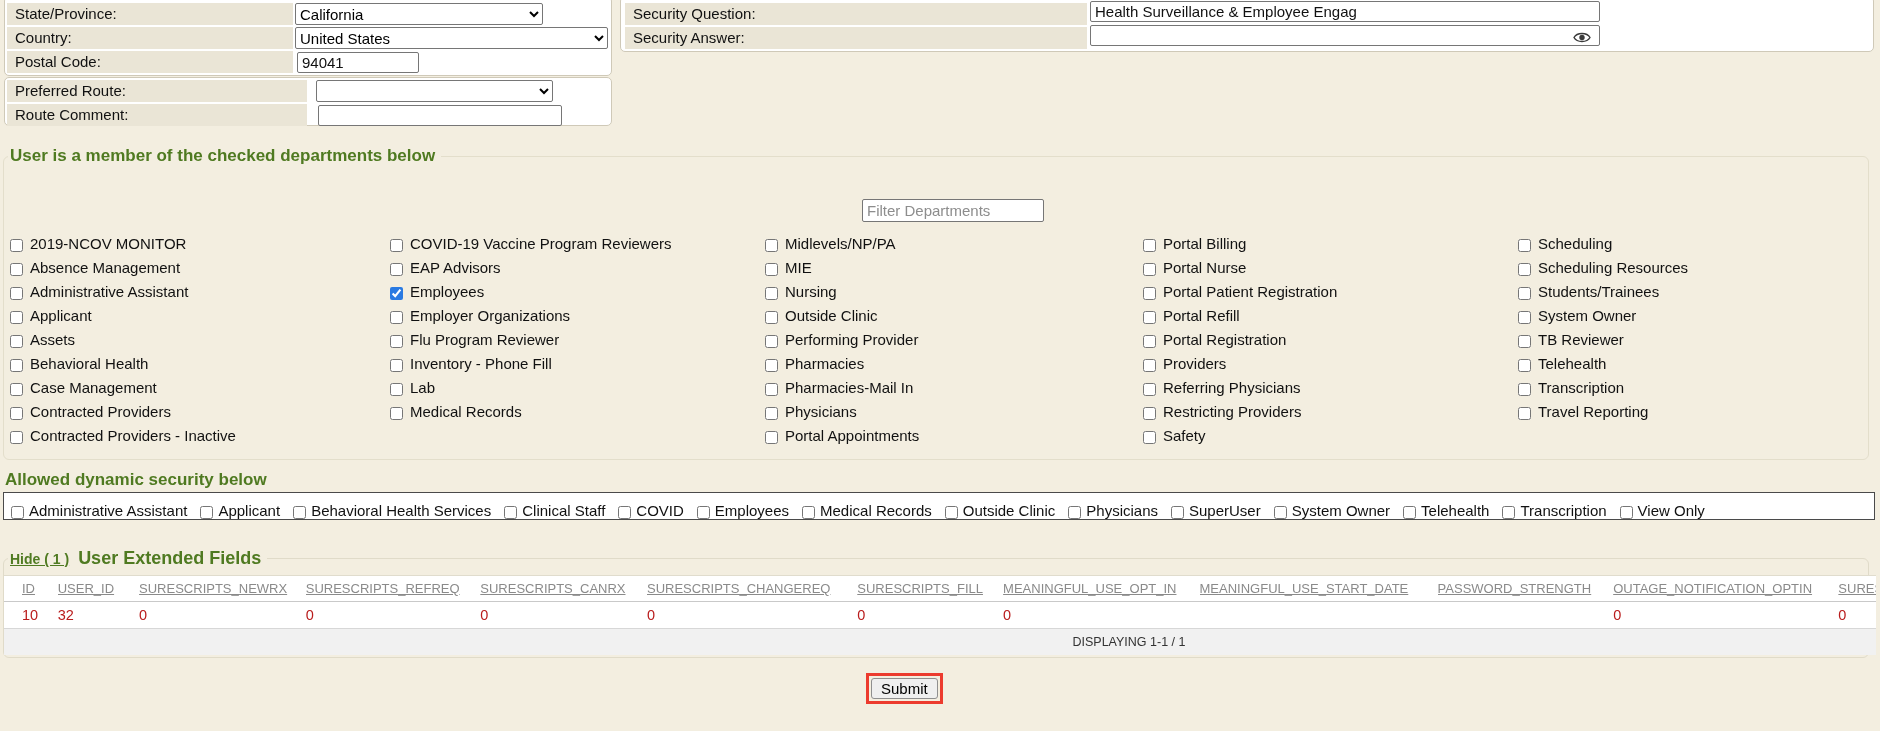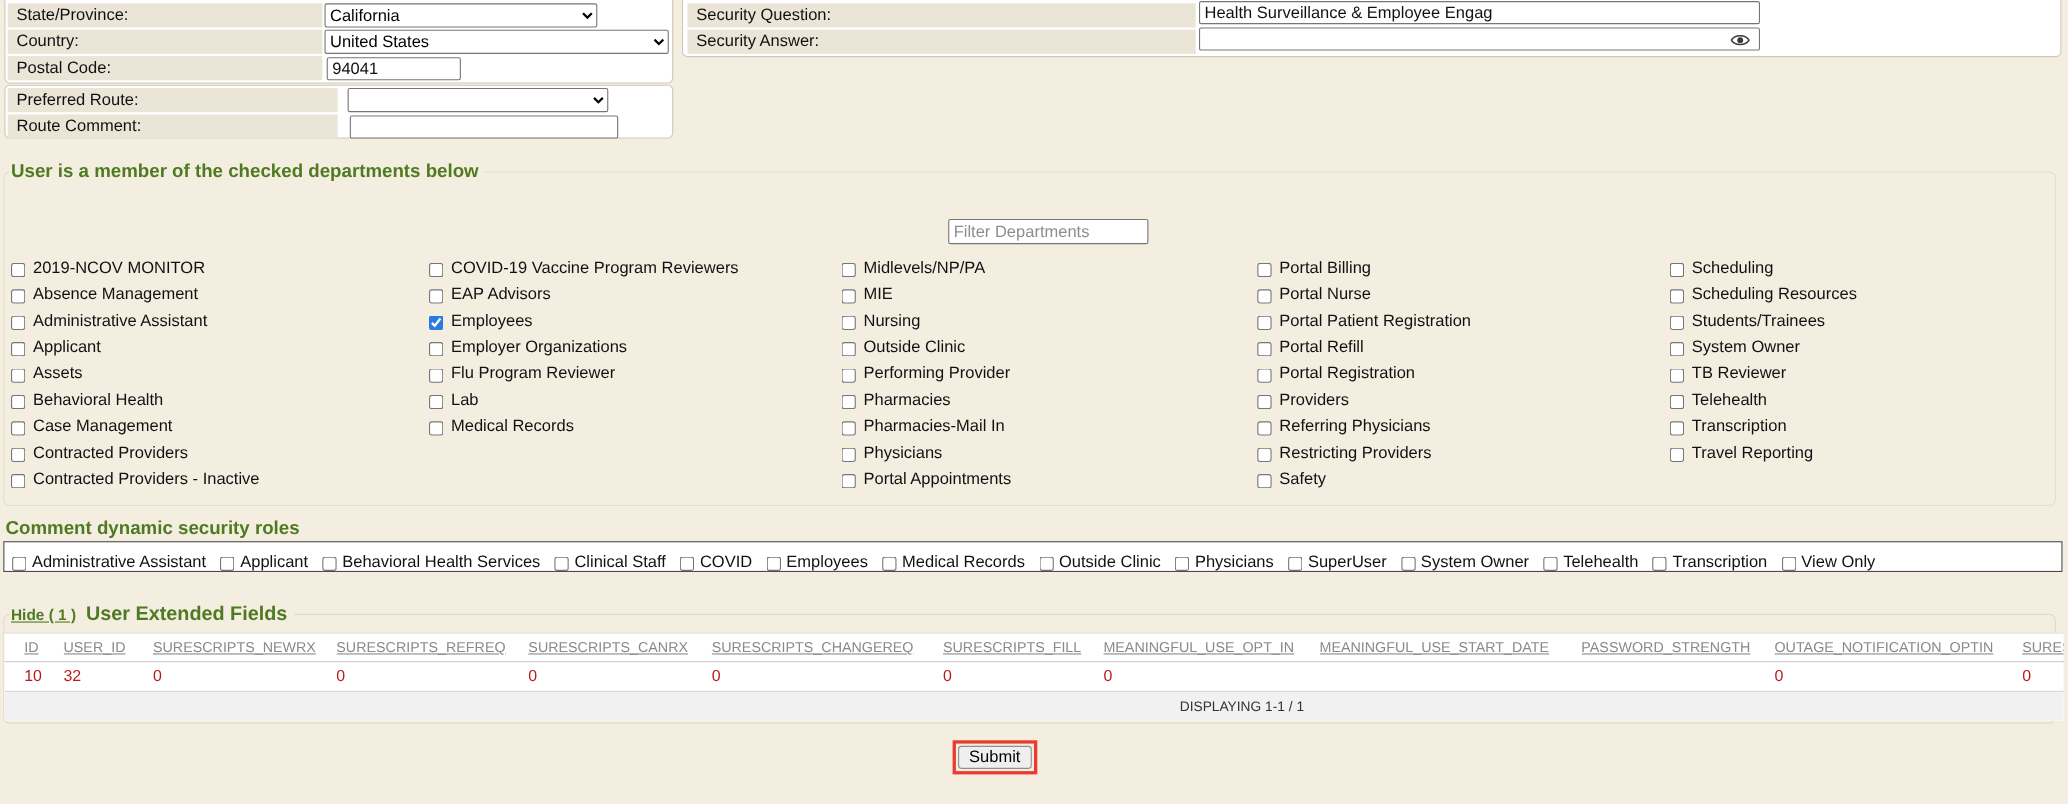"Inventory - Phone Fill" label.cb-item { html: none -> <label> <input> <span>Inventory - Phone Fill</span> </label> }
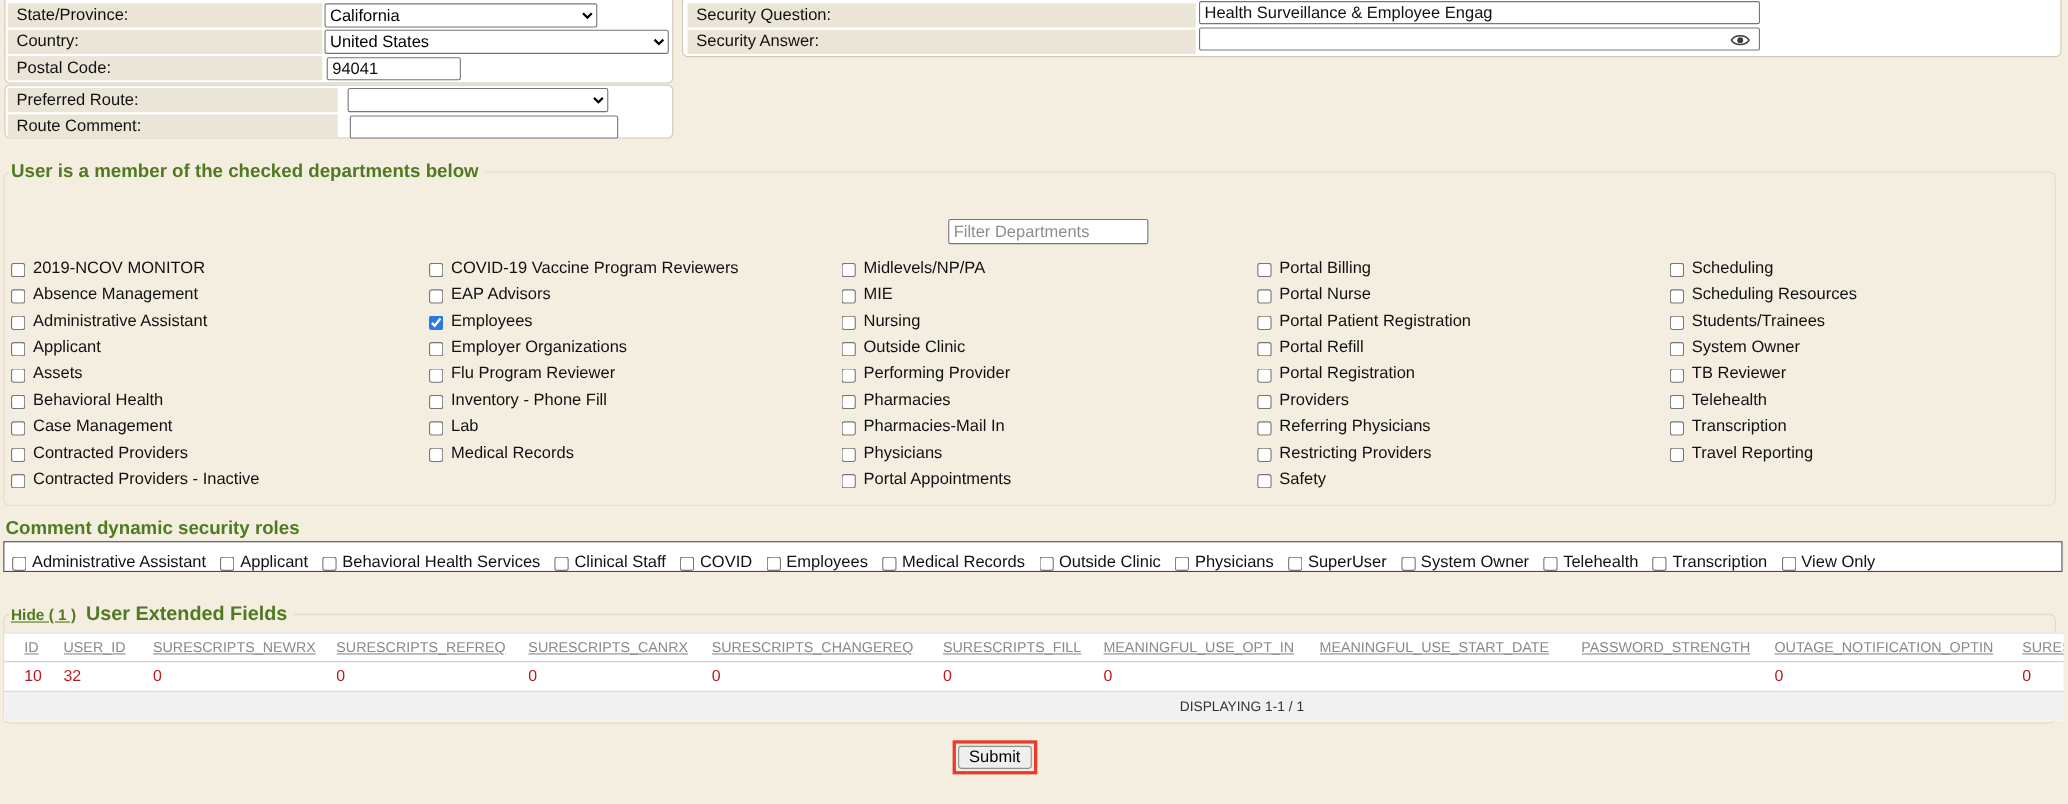"Comment dynamic security roles" div.green-head { text: Comment dynamic security roles -> Allowed dynamic security below }
